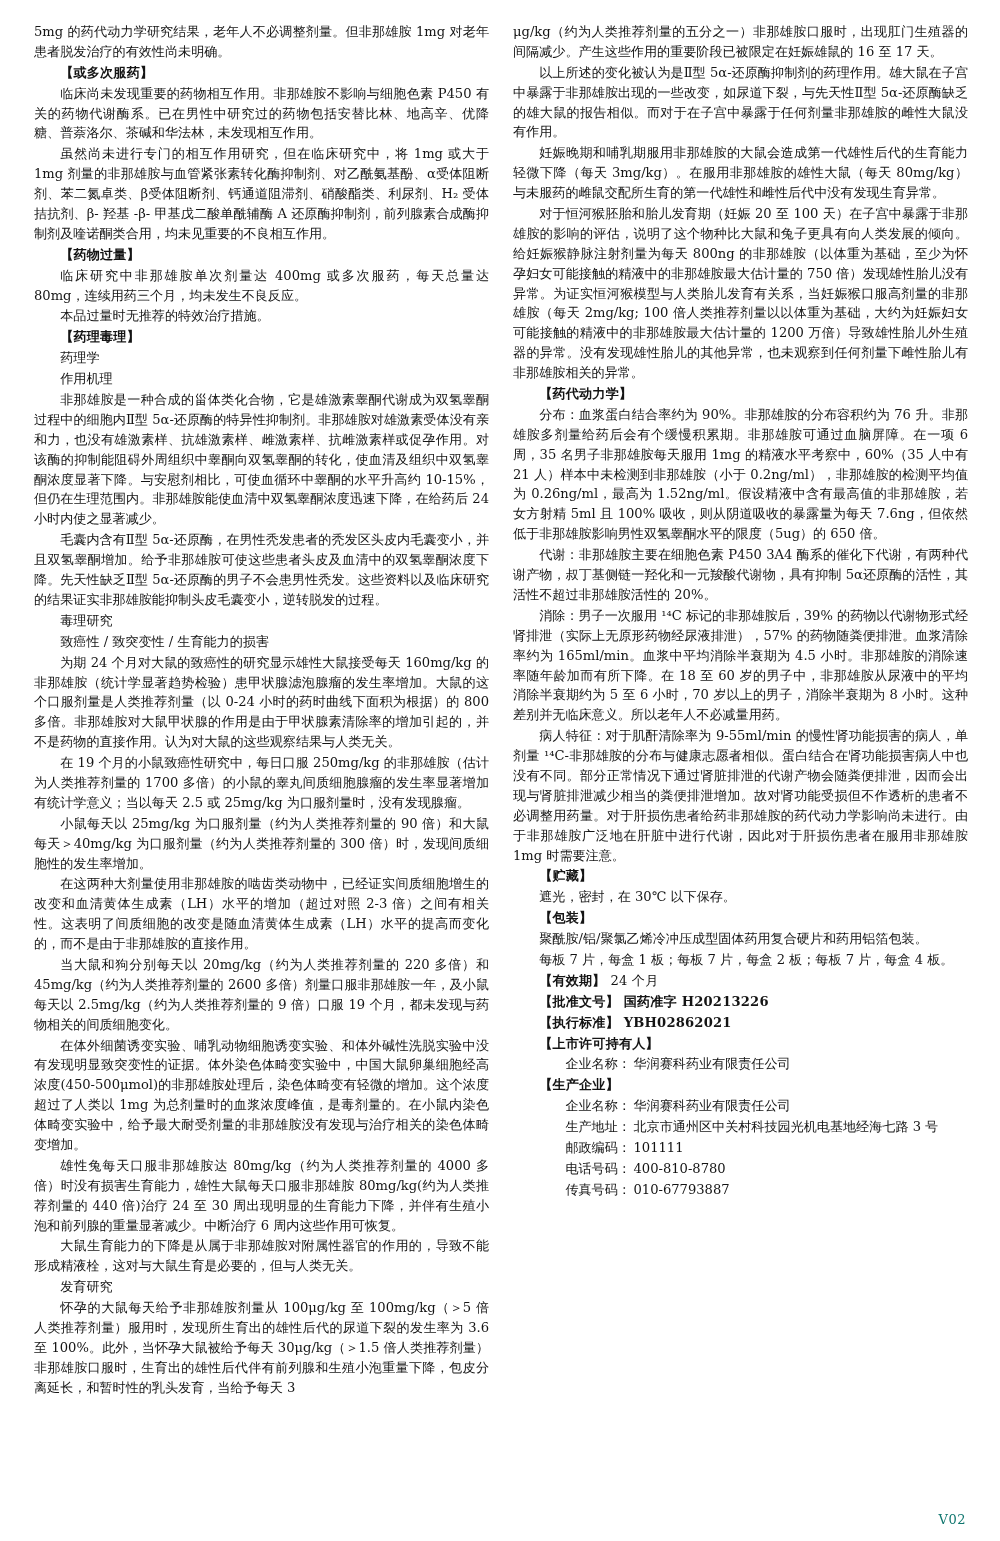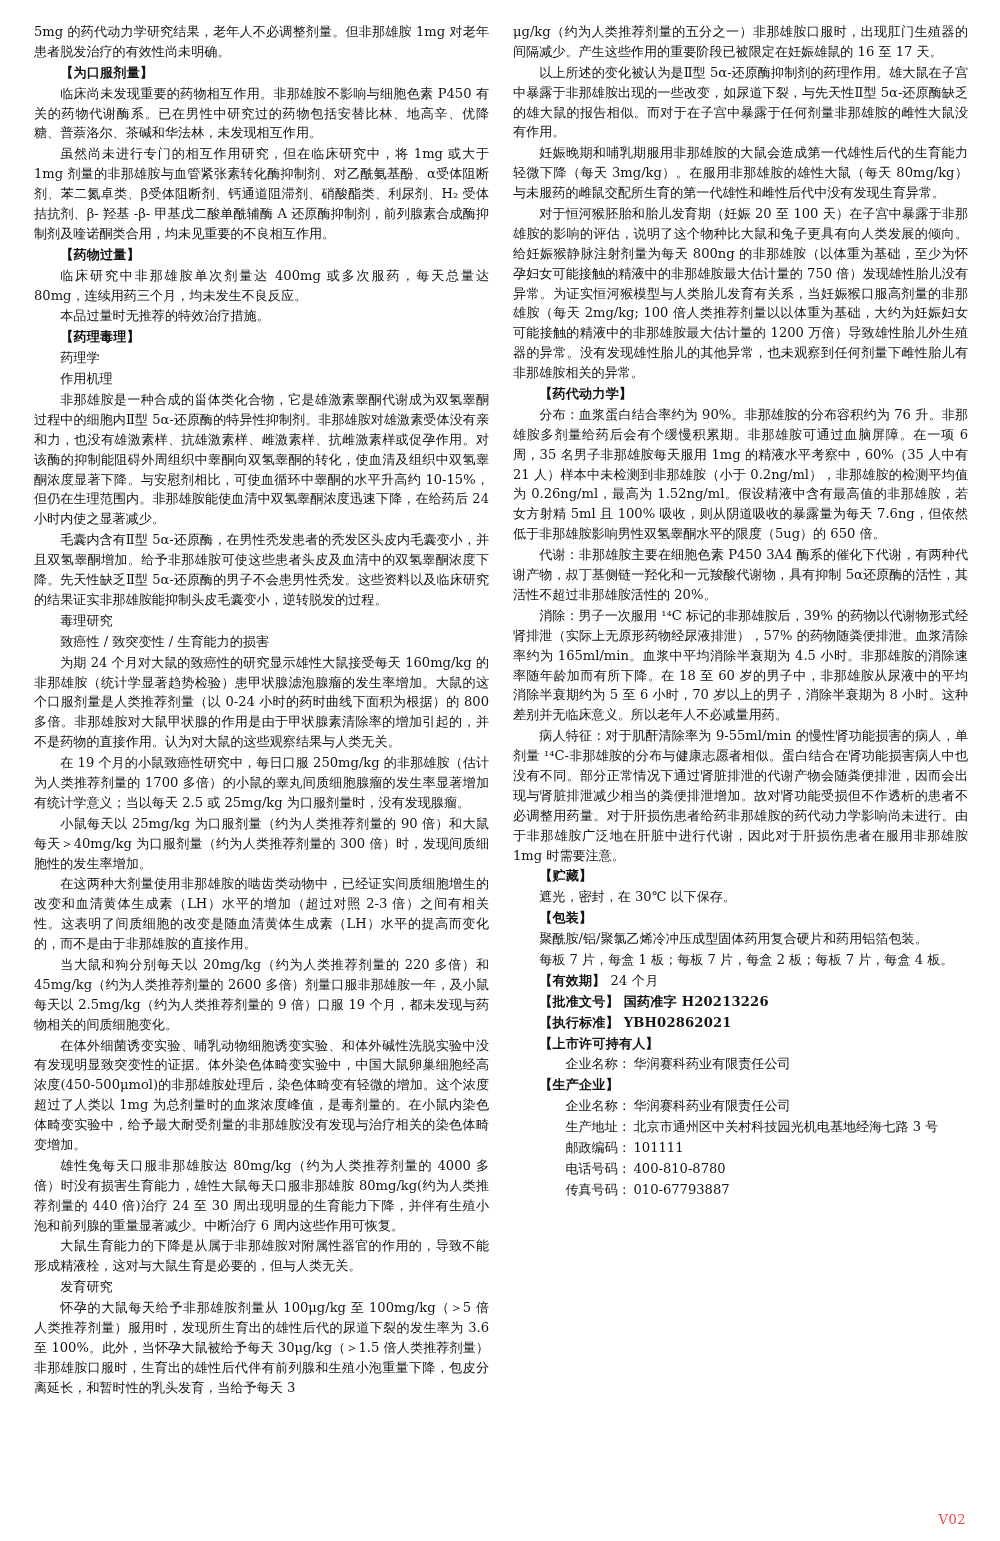"【为口服剂量】" p.sec-title { text: 为口服剂量 -> 或多次服药 }
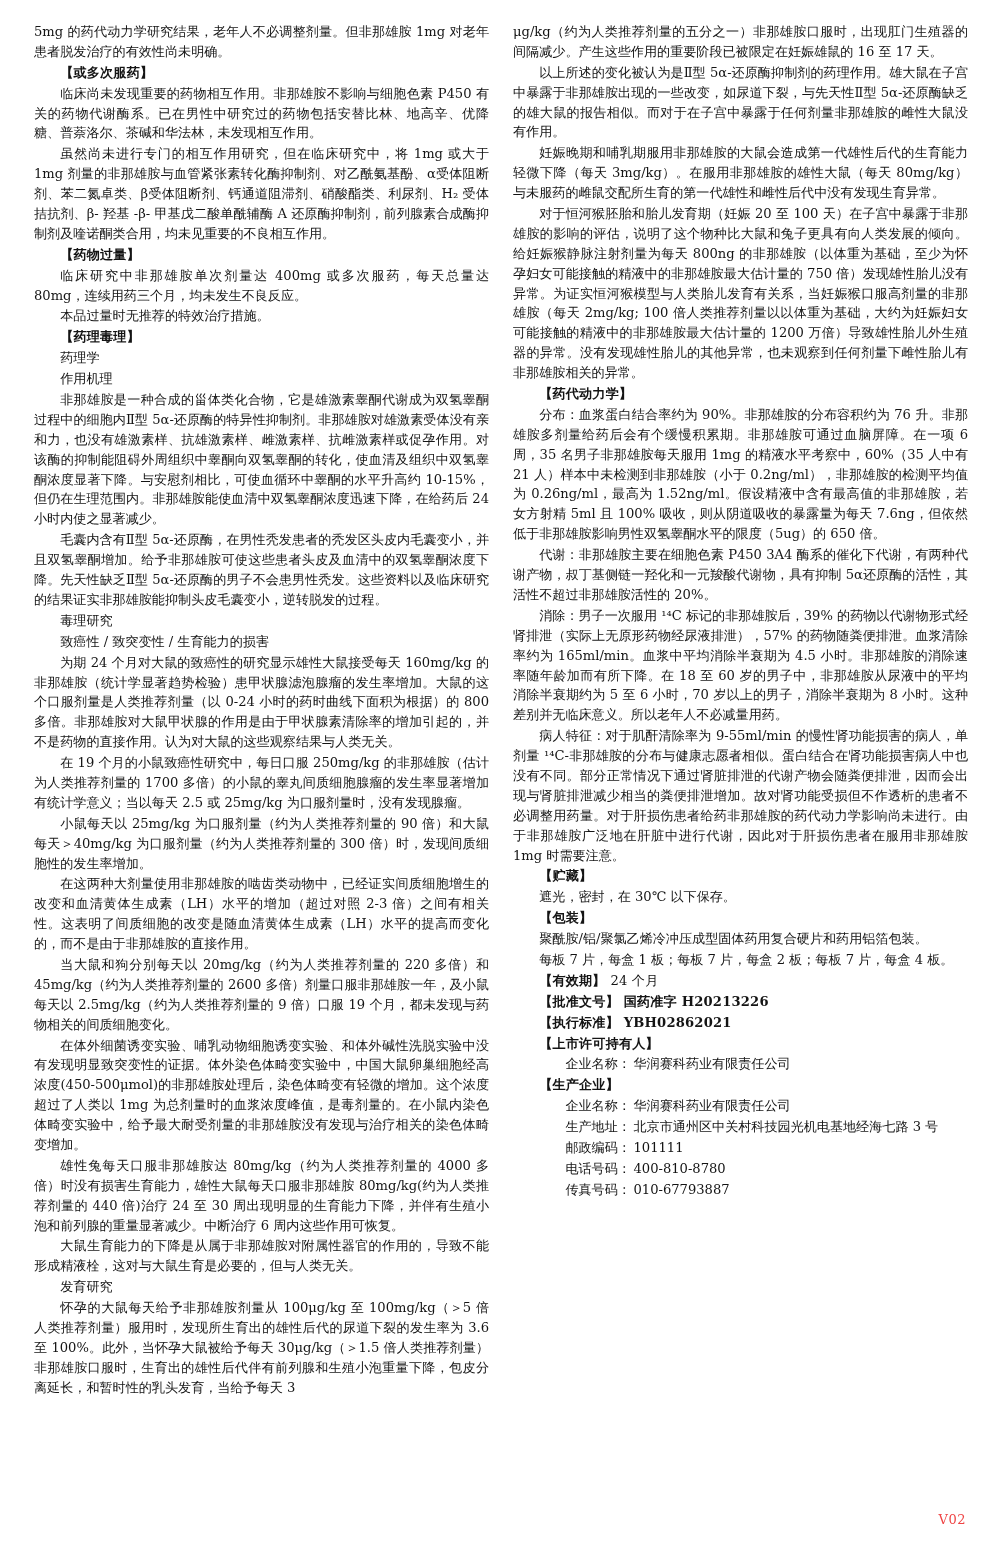"V02" .footer { color: #ef4444 -> #0f766e }
